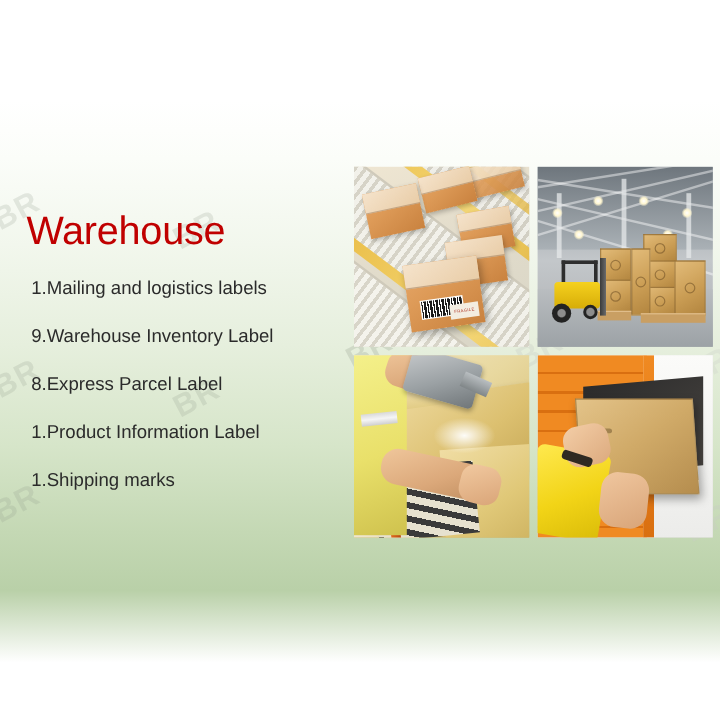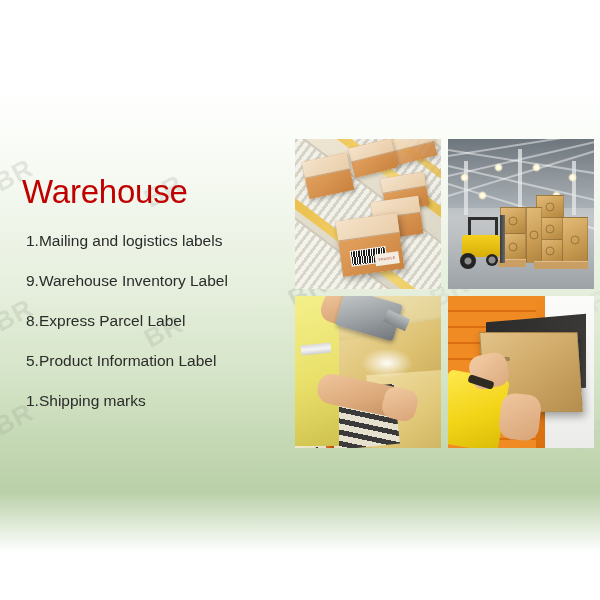"5.Product Information Label" li { text: 5.Product -> 1.Product }
